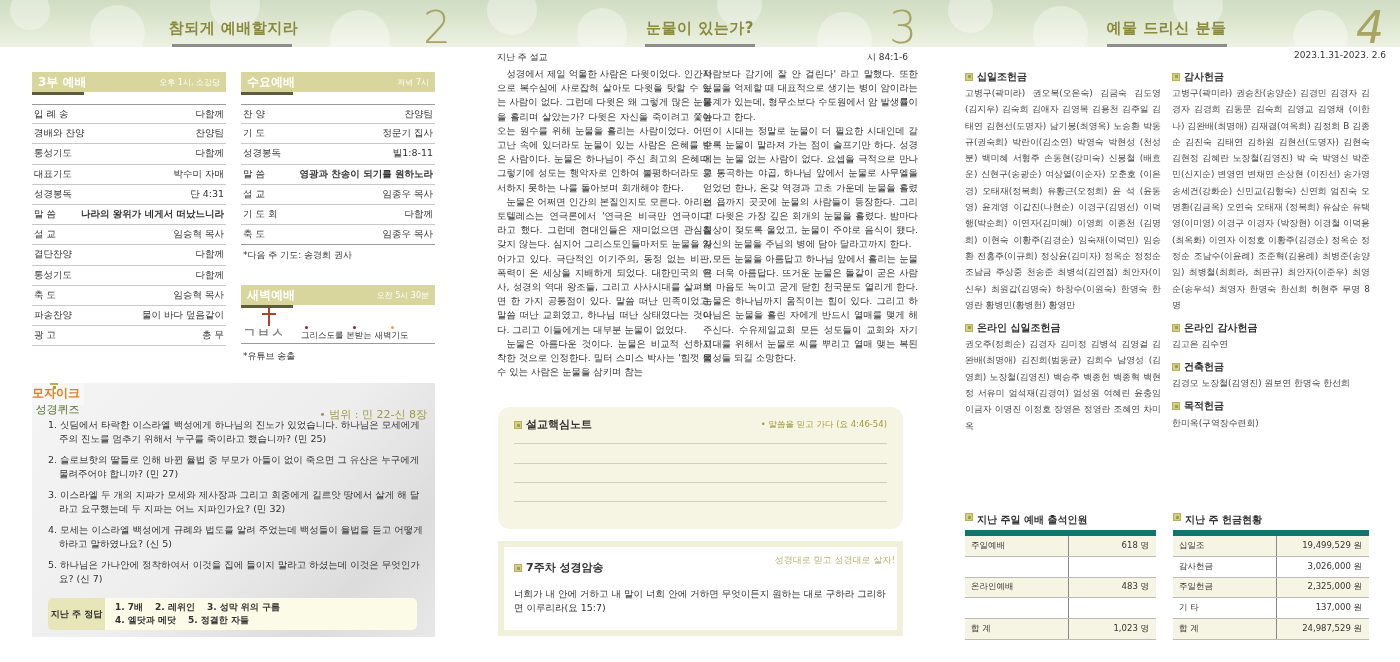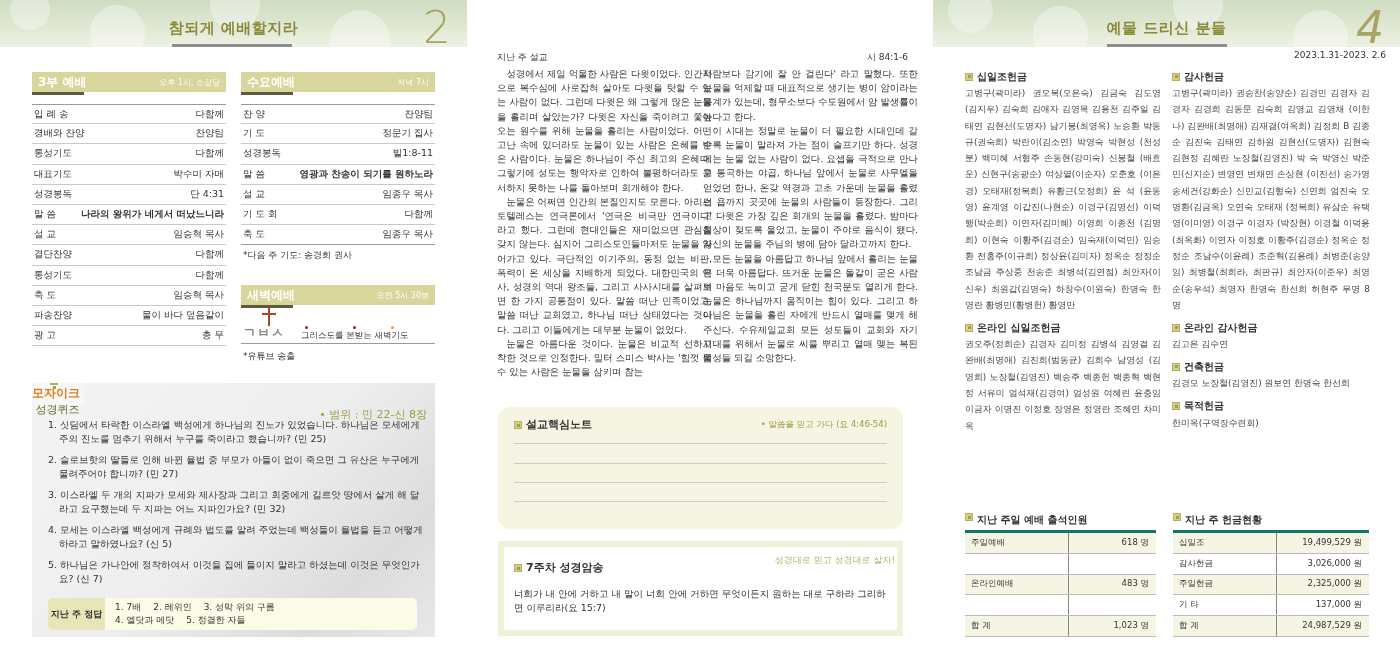"눈물이 있는가?" div.banner { html: none -> <div> <div></div> <div></div> <div></div> <div></div> <div>눈물이 있는가?</div> <div></div> <div>3</div> </div> }
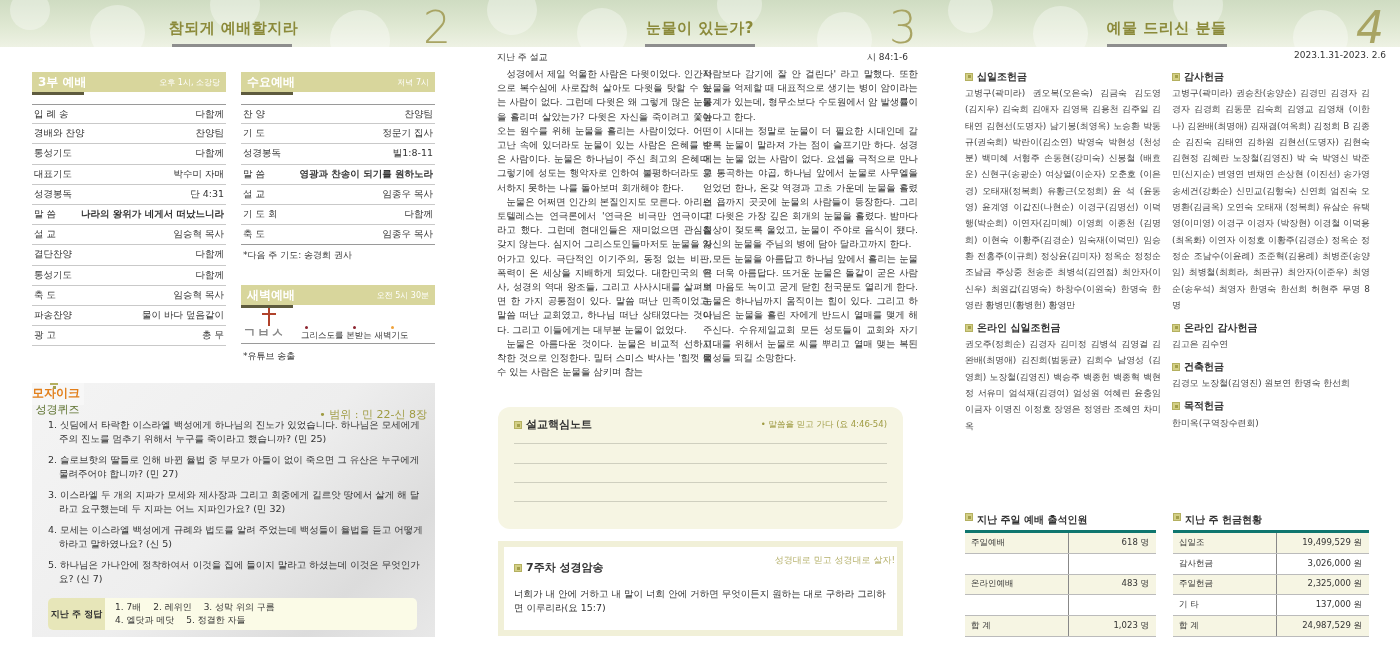"주일예배" .stat-table { border-top: 3px solid #0f766e -> 6px solid #0f766e }
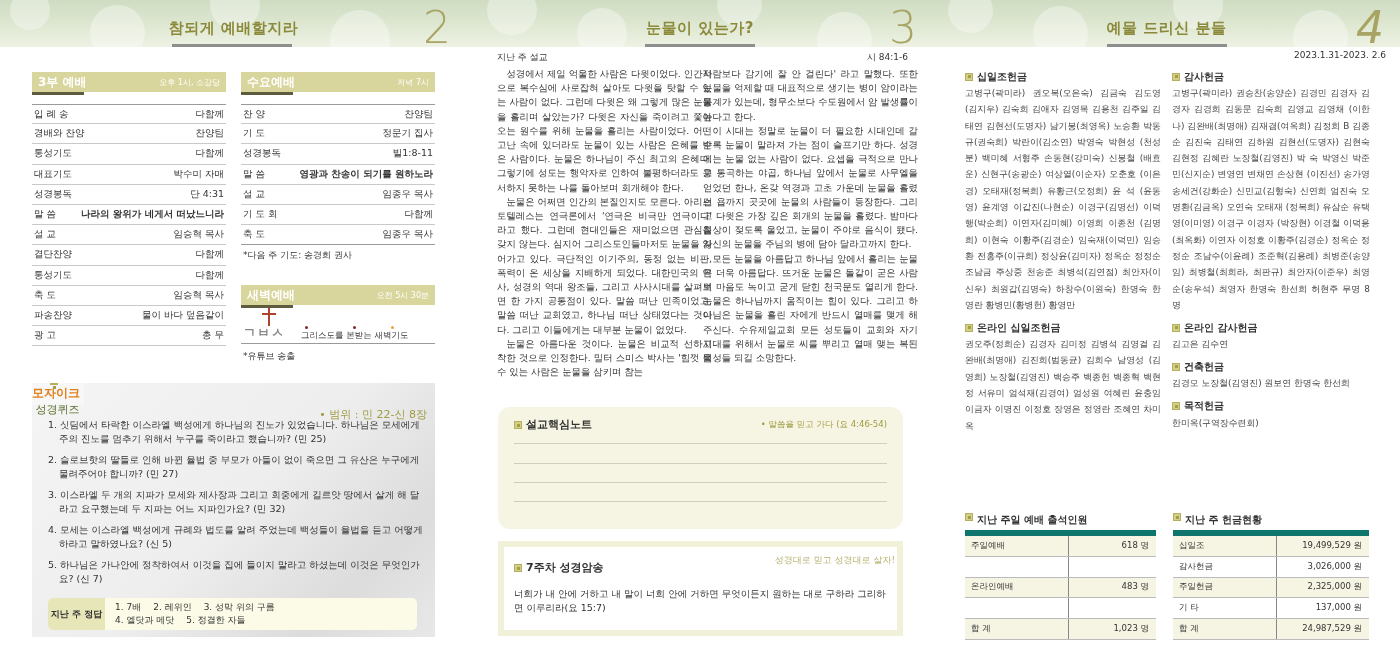"1. 7배" .answers .vals span { font-weight: none -> bold }
